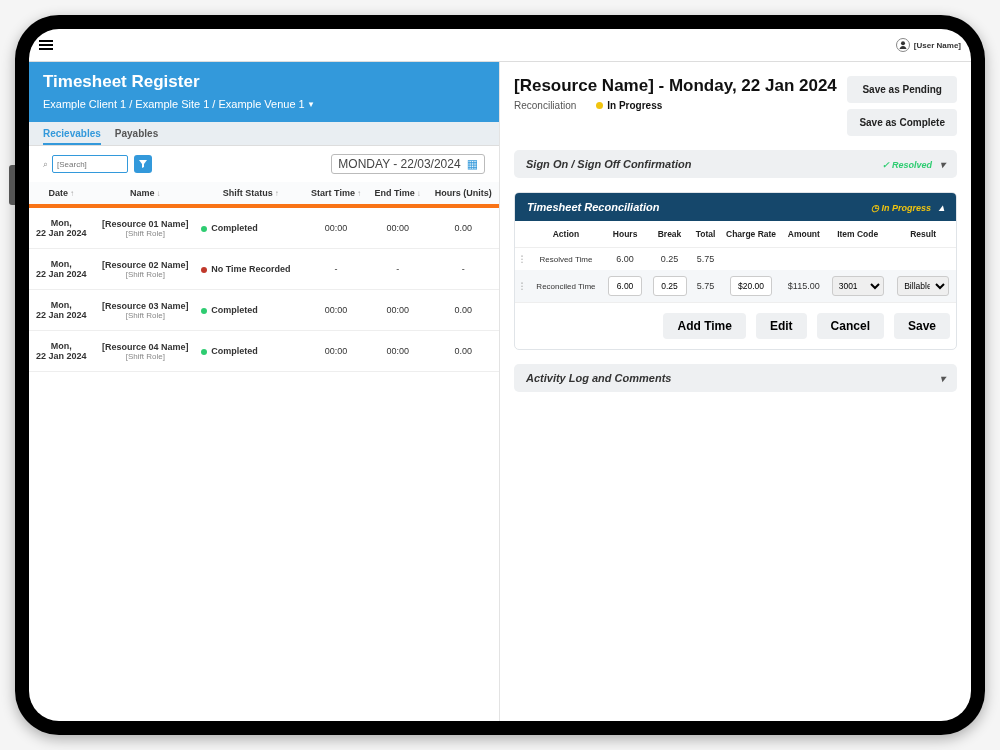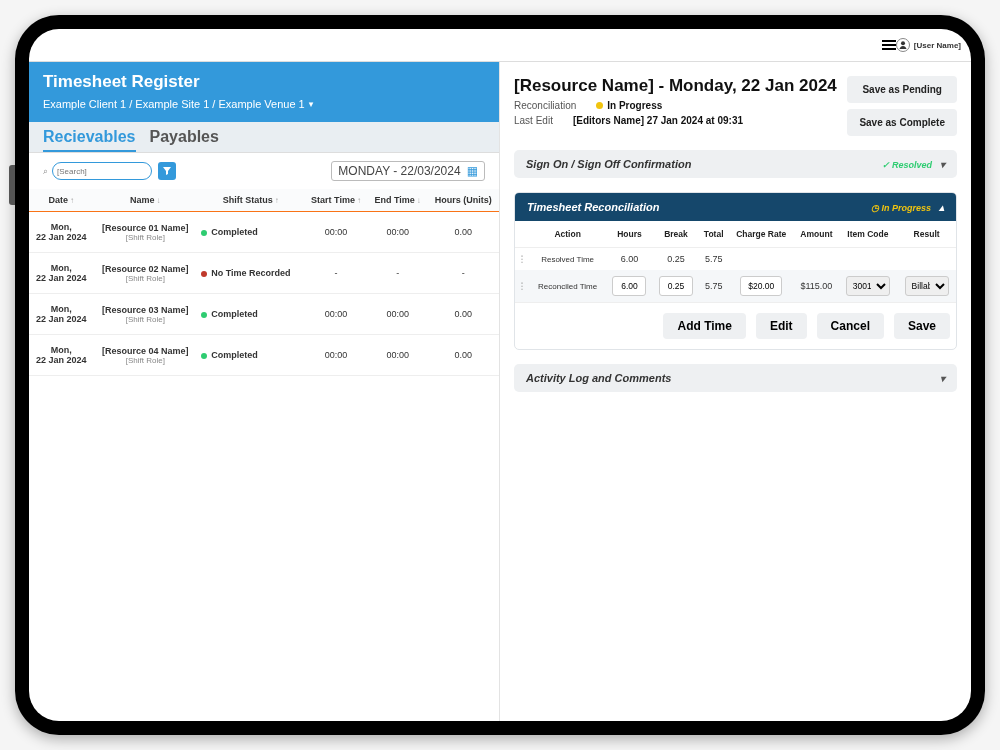"[User Name]" .topbar { justify-content: flex-end -> space-between }
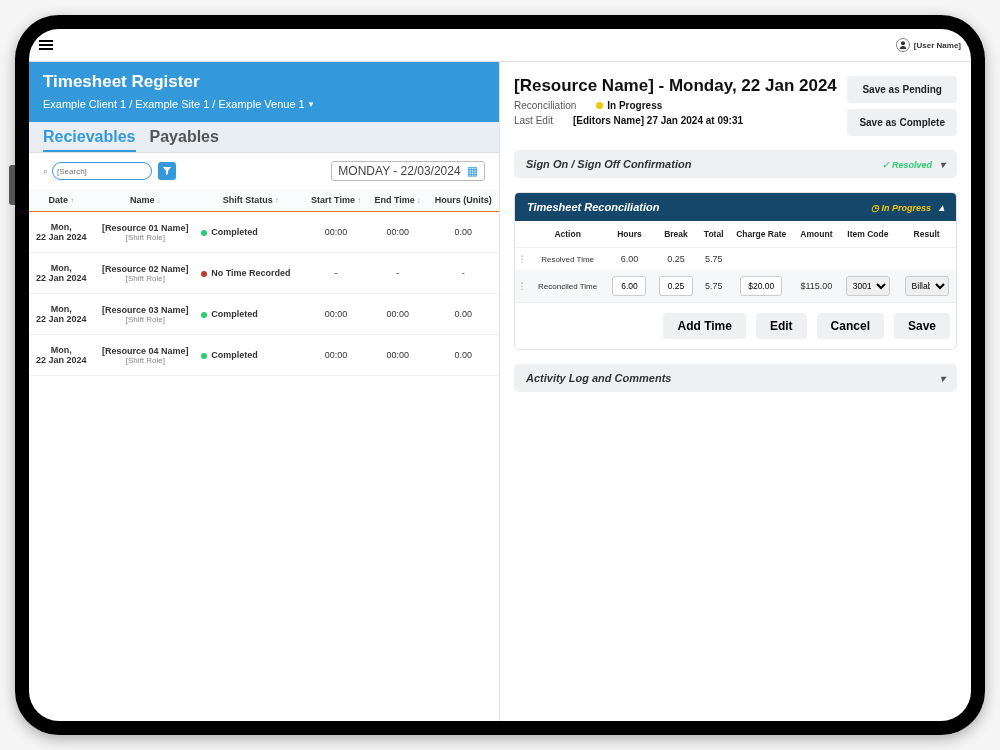"Last Edit" div.meta-row { html: <div> <span>Last Edit</span> <b>[Editors Name] 27 Jan 2024 at 09:31</b> </div> -> none }
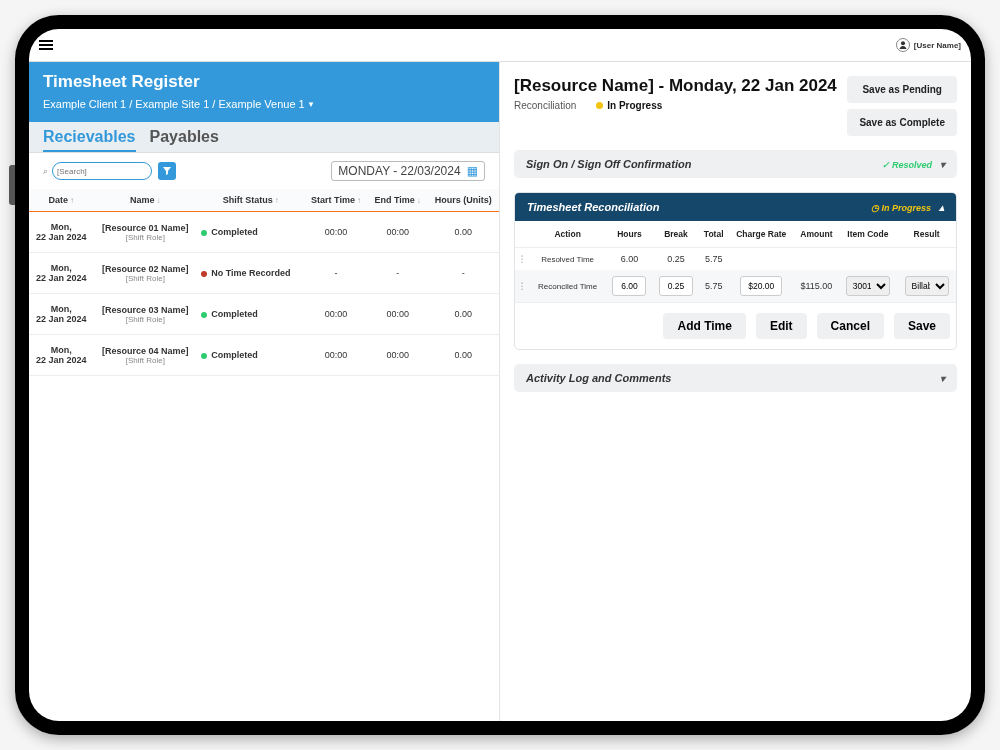"Recievables" .tabs { font-size: 16px -> 10px }
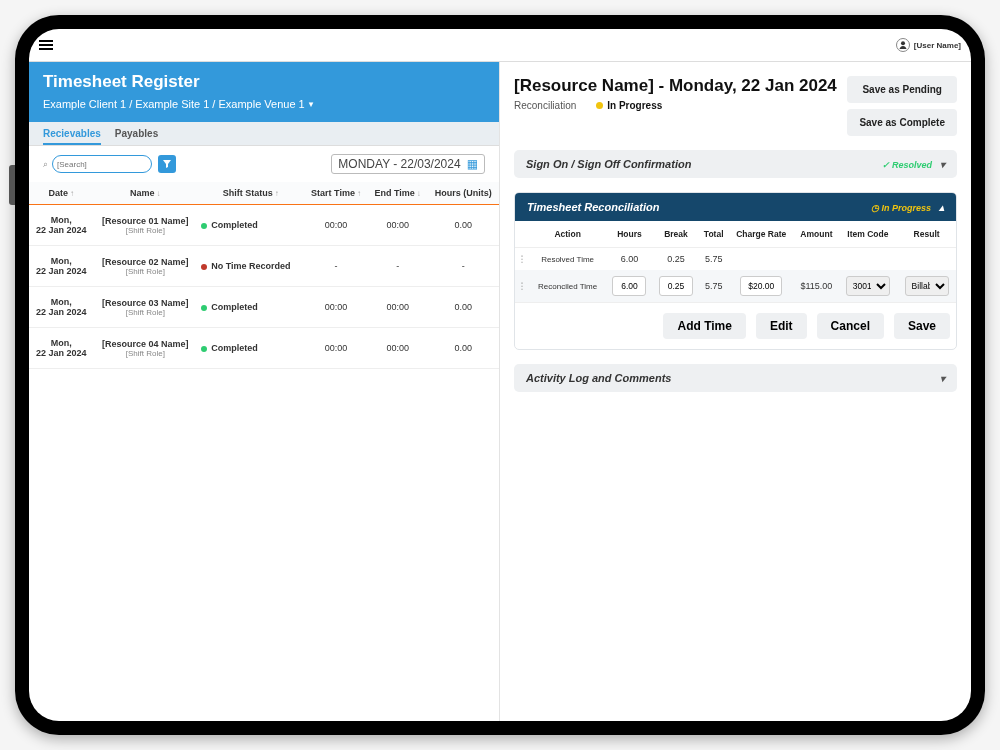"[Search]" .search { border-radius: 9px -> 2px; width: 100px -> 76px }
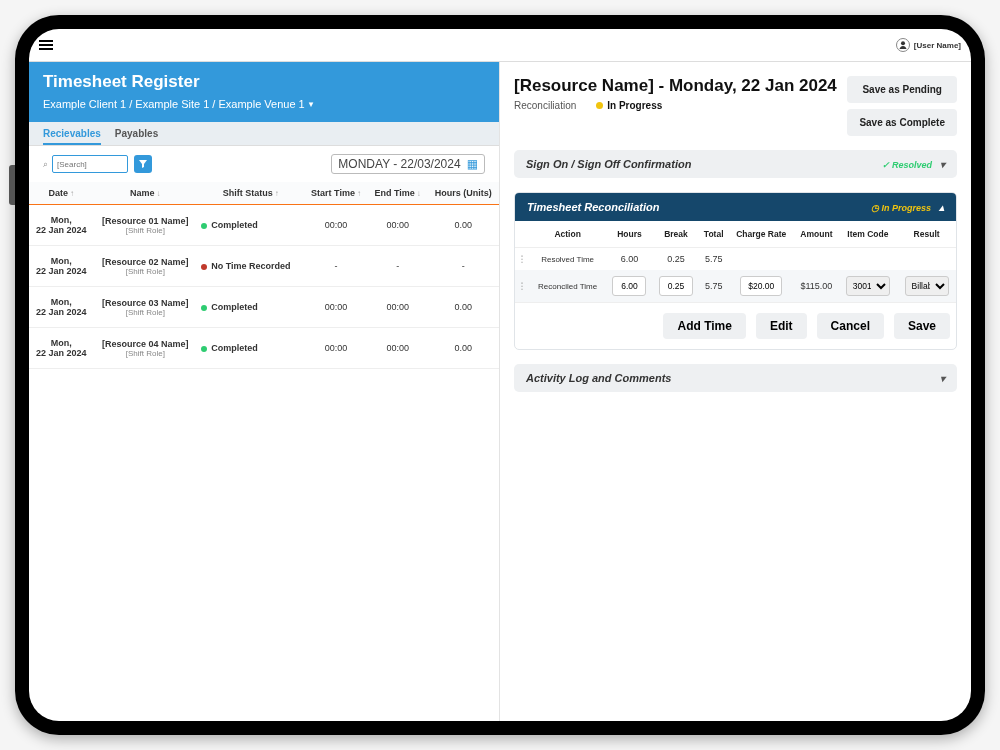"Date ↑" .table thead th { border-bottom: 1px solid #f97316 -> 4px solid #f97316 }
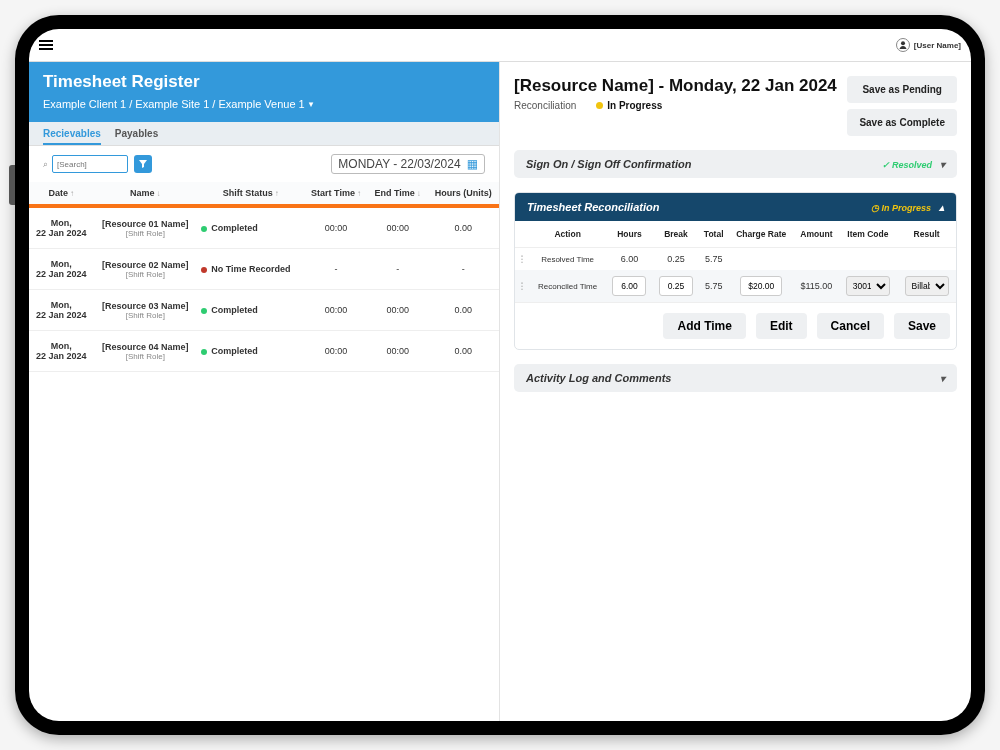"3001" .sel { width: 44px -> 52px }
